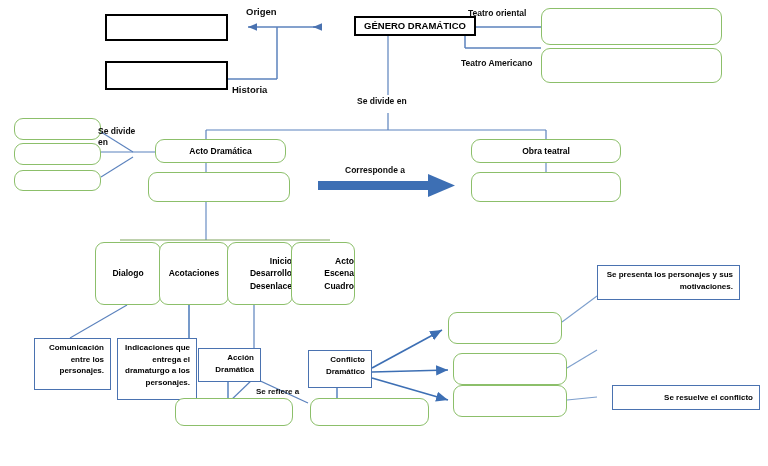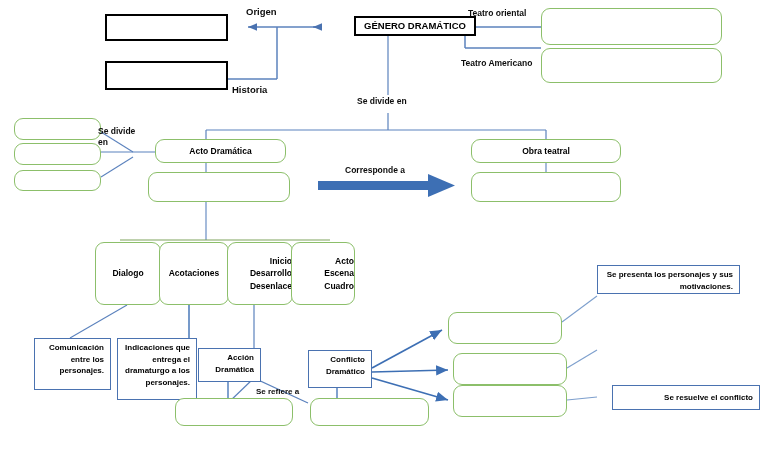"Se presenta los personajes y" div.node { height: 29px -> 35px }
